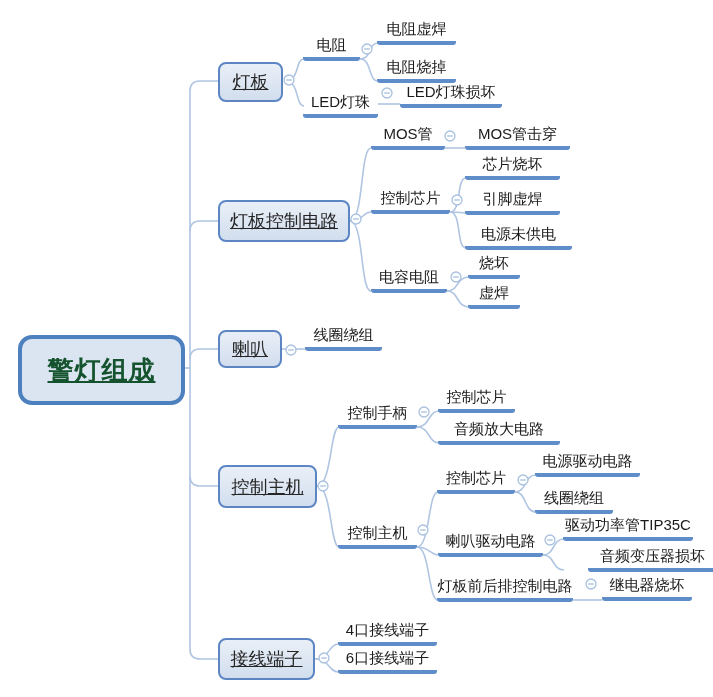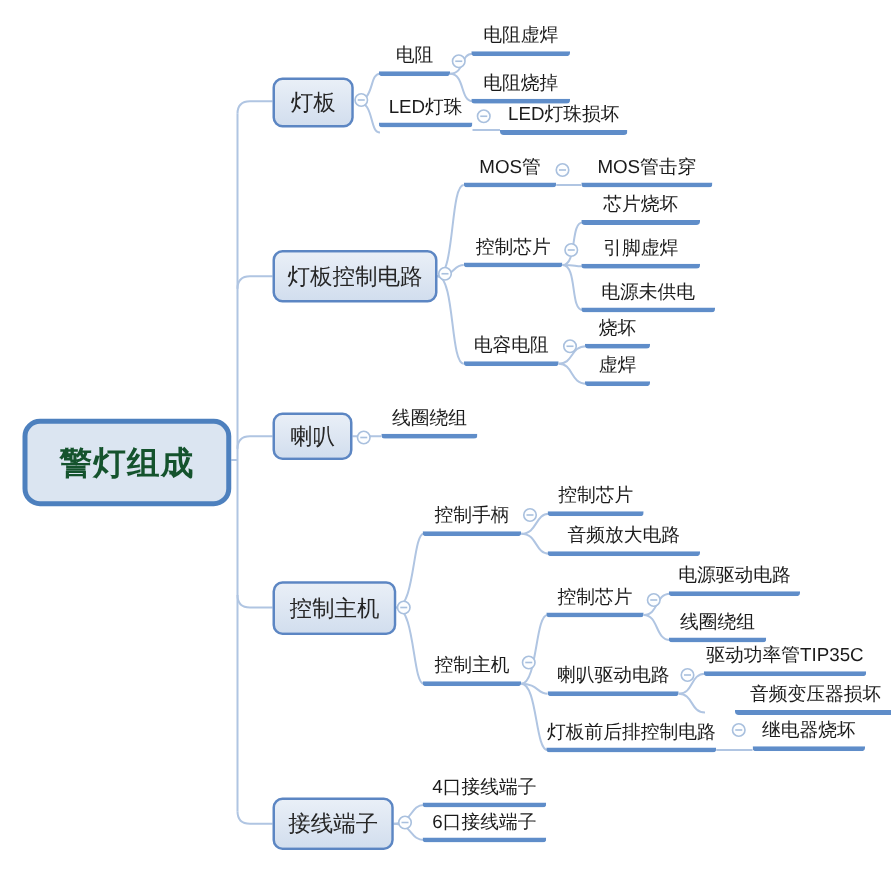"灯板" .box { text-decoration: none -> underline }
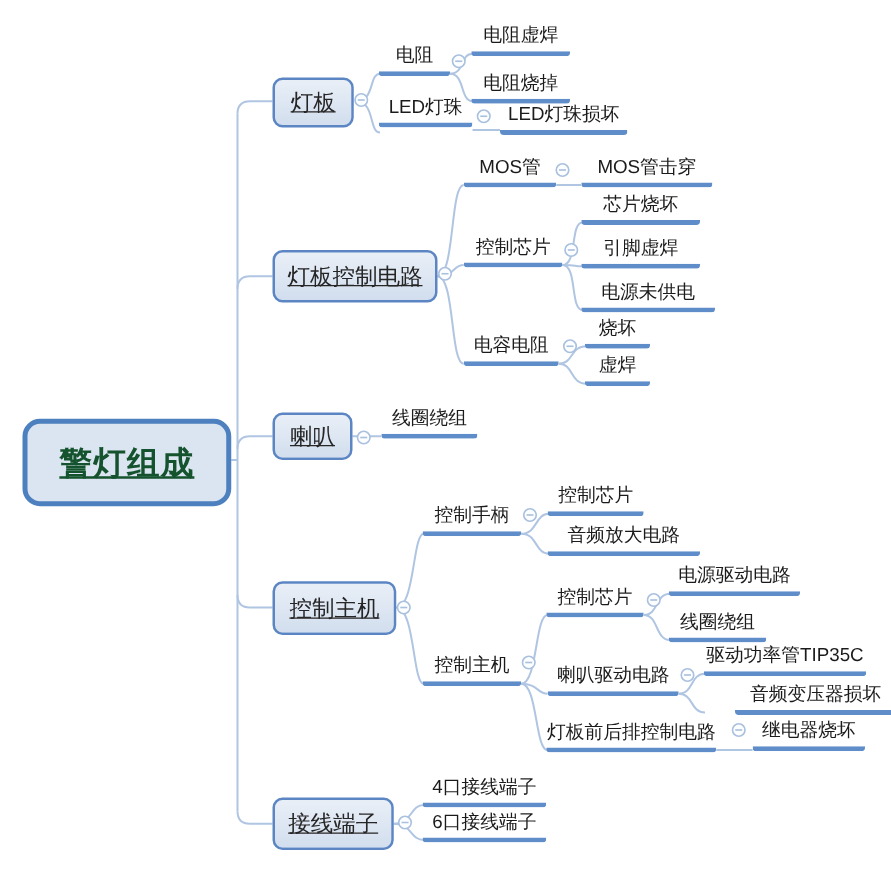"LED灯珠" div.ln { top: 76px -> 92px }
